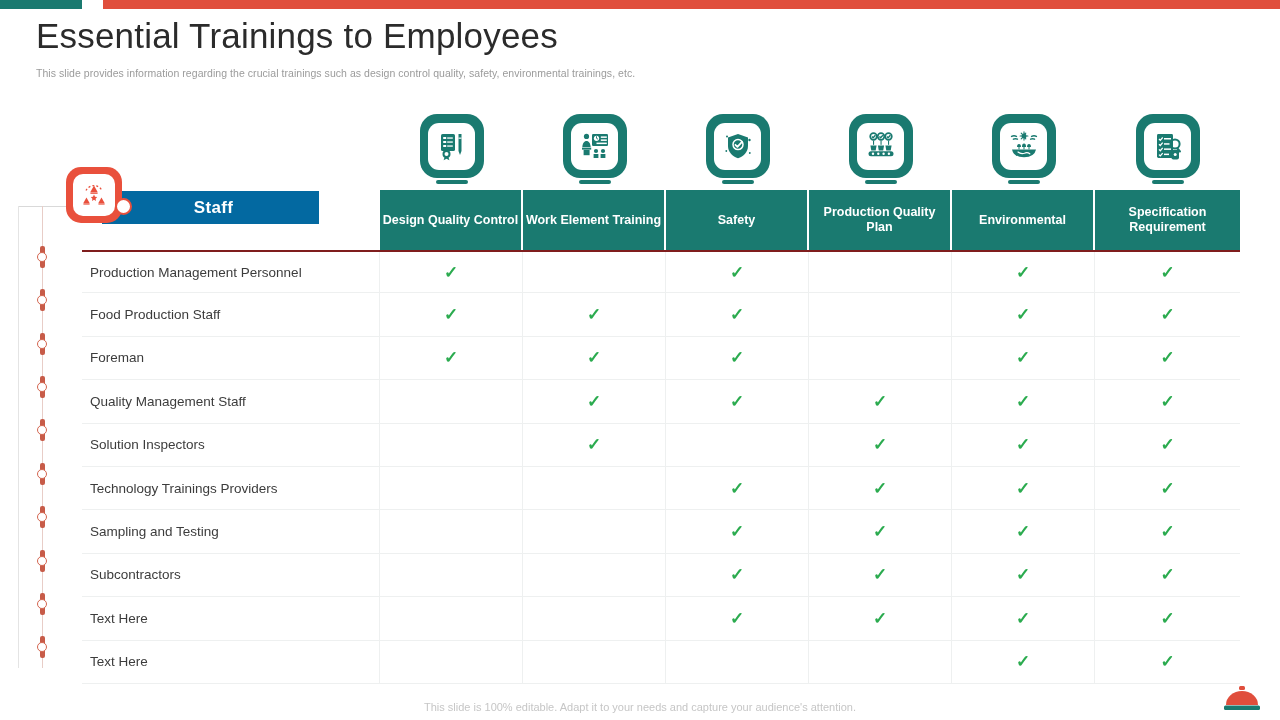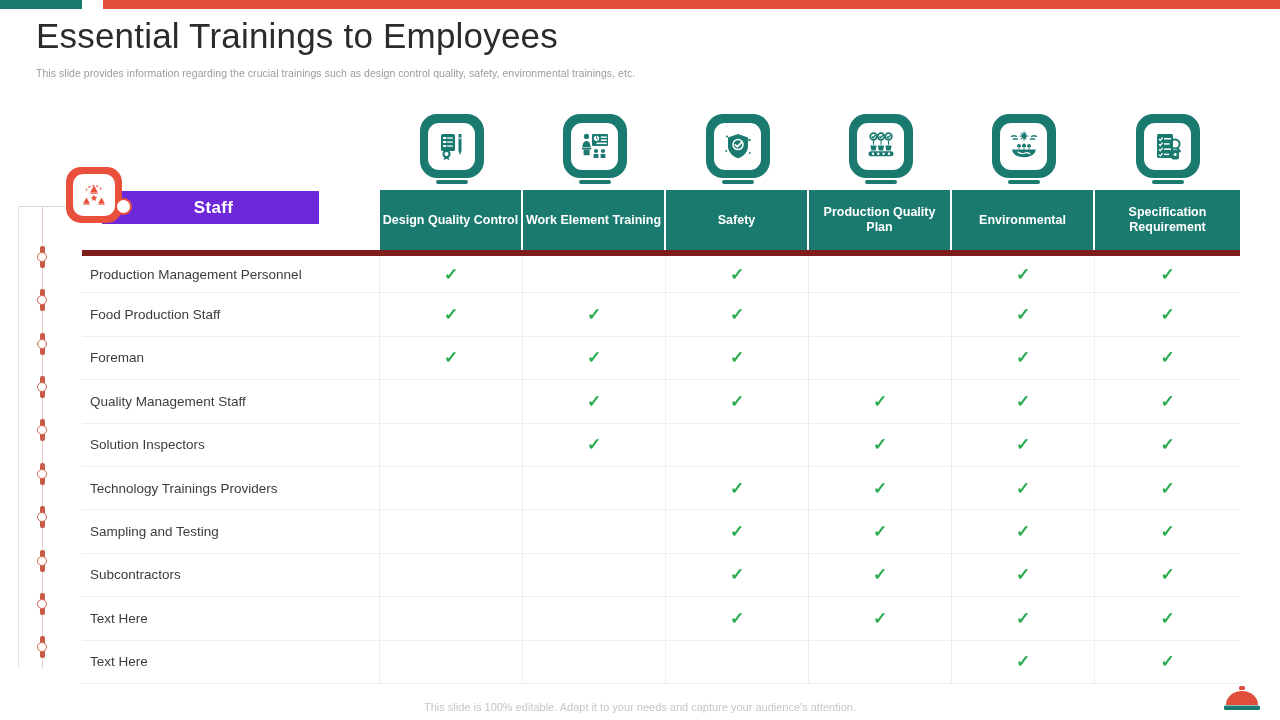"Staff" .staff-banner { background: #6d28d9 -> #0369a1 }
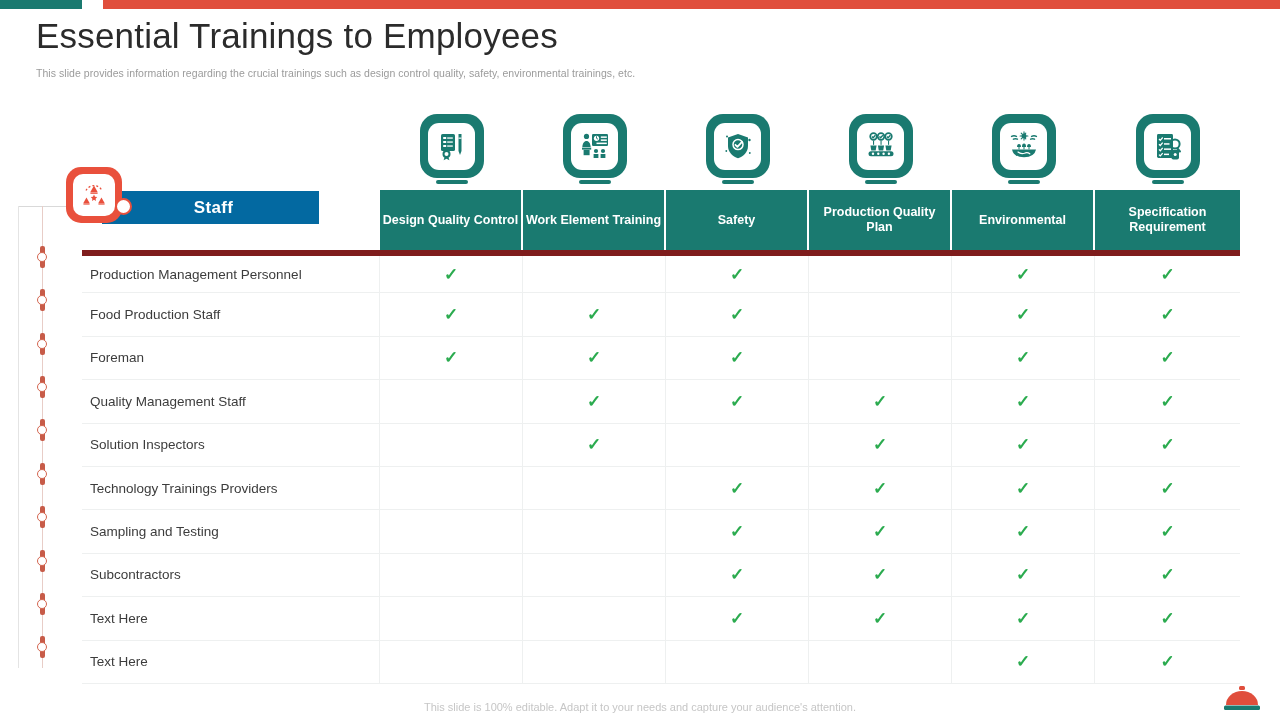"Production Management Personnel" .trow:first-of-type { border-top: 6px solid #7f1d1d -> 2px solid #7f1d1d }
